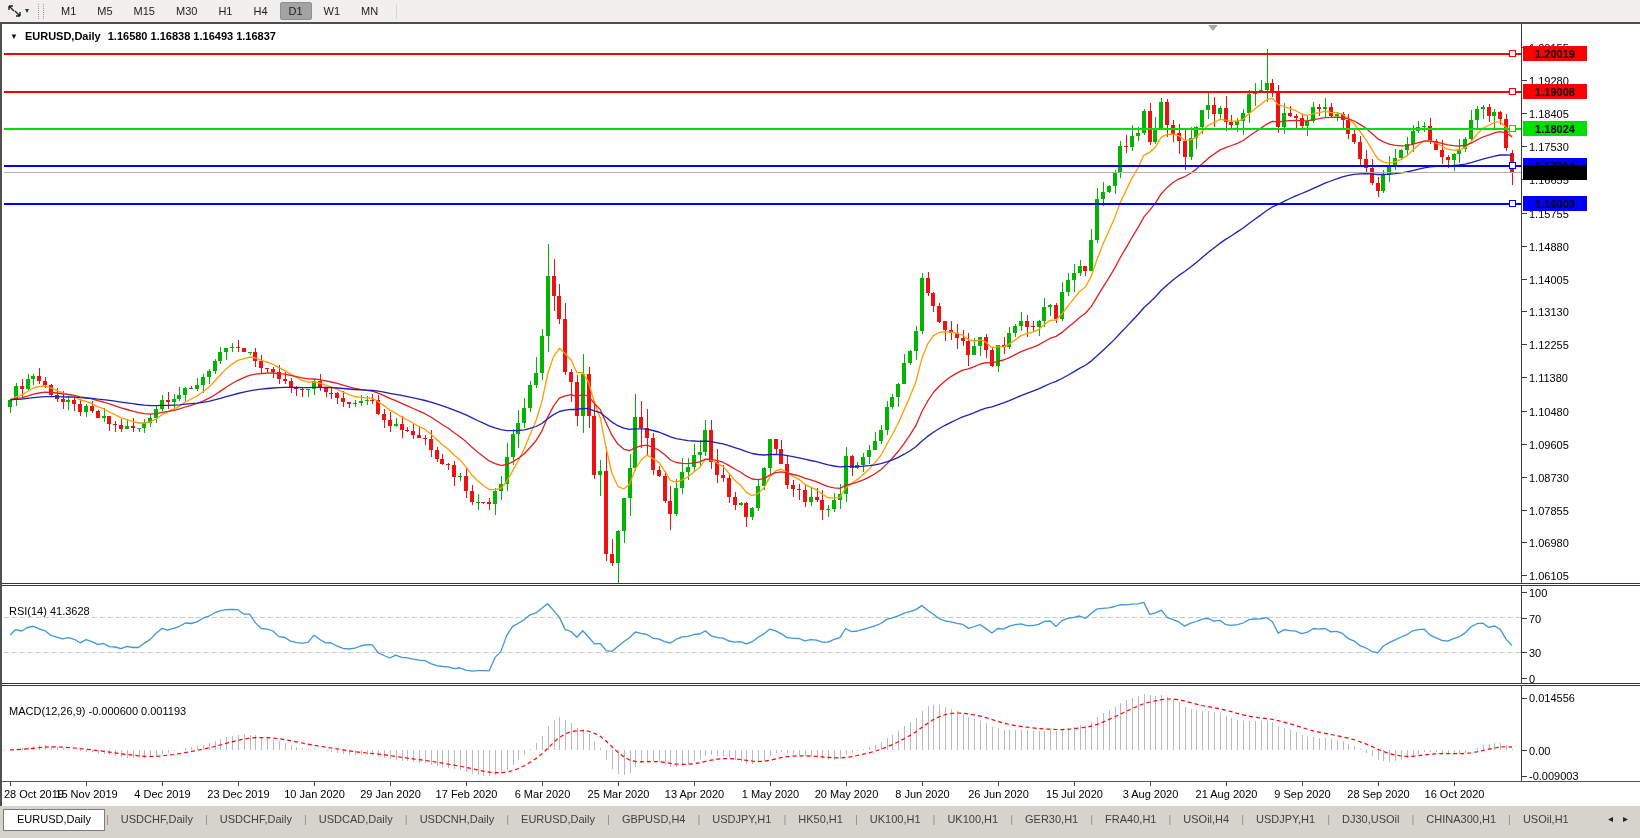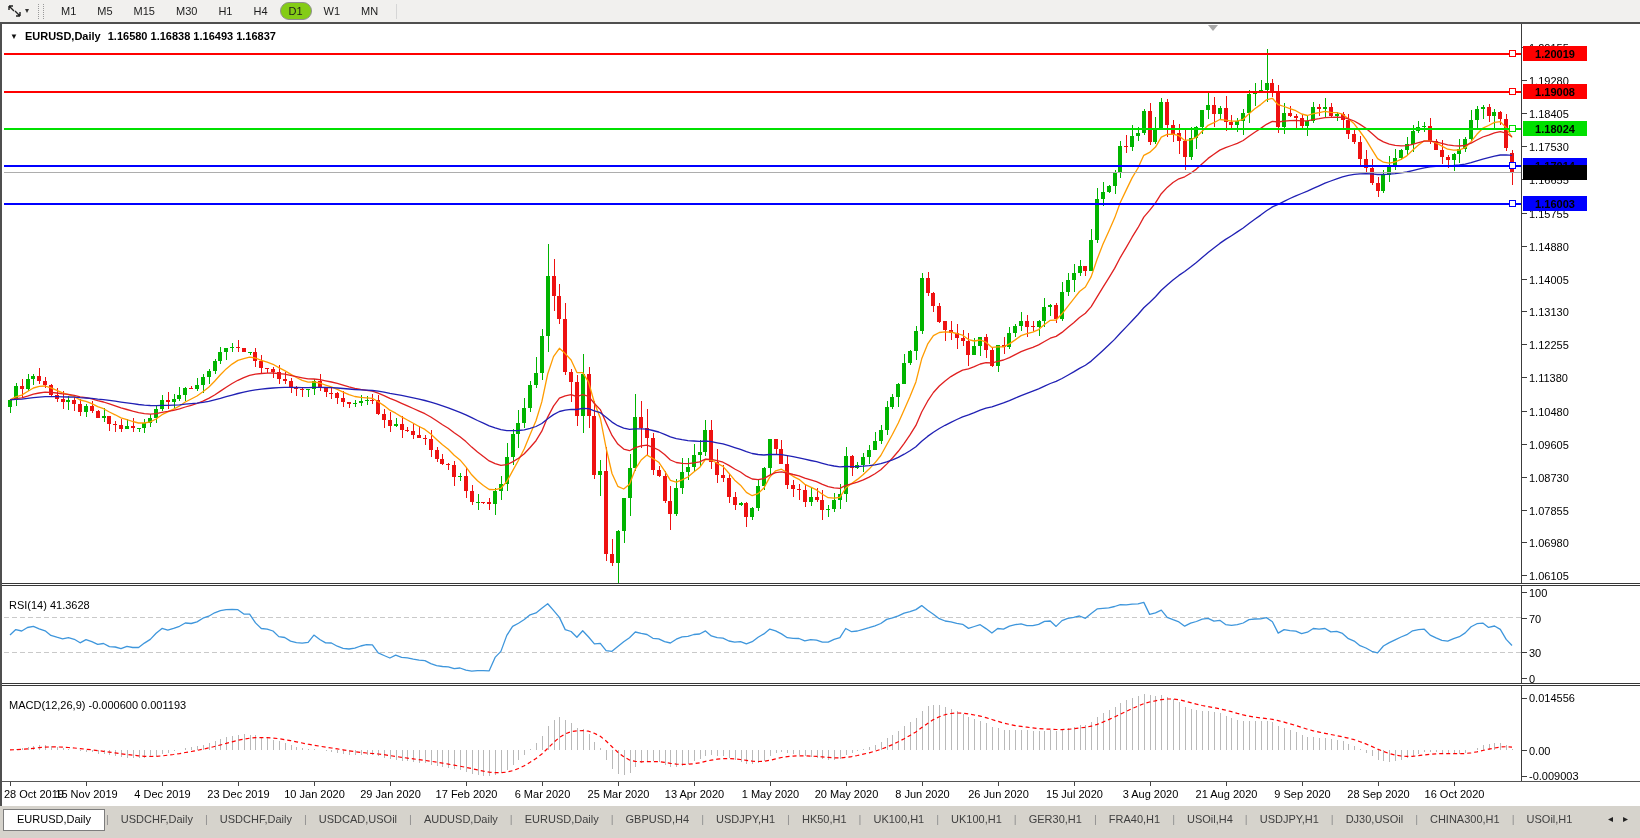"D1" .tf-btn.active { background: #84cc16 -> #a3a3a3; border-radius: 9px -> none }
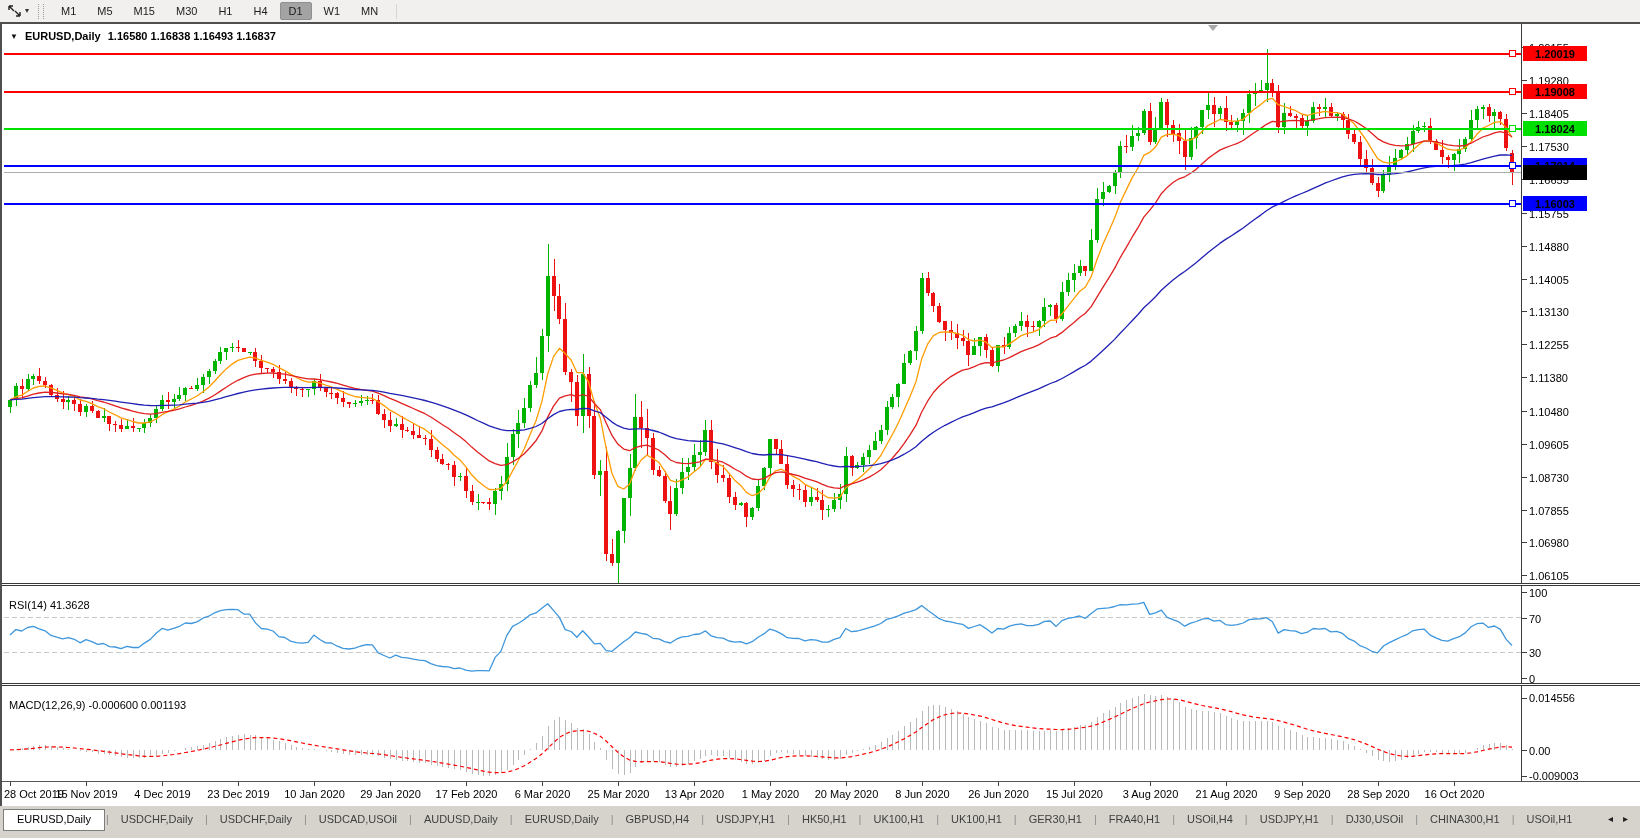"RSI(14) 41.3628" .panel-label { top: 13px -> 19px }
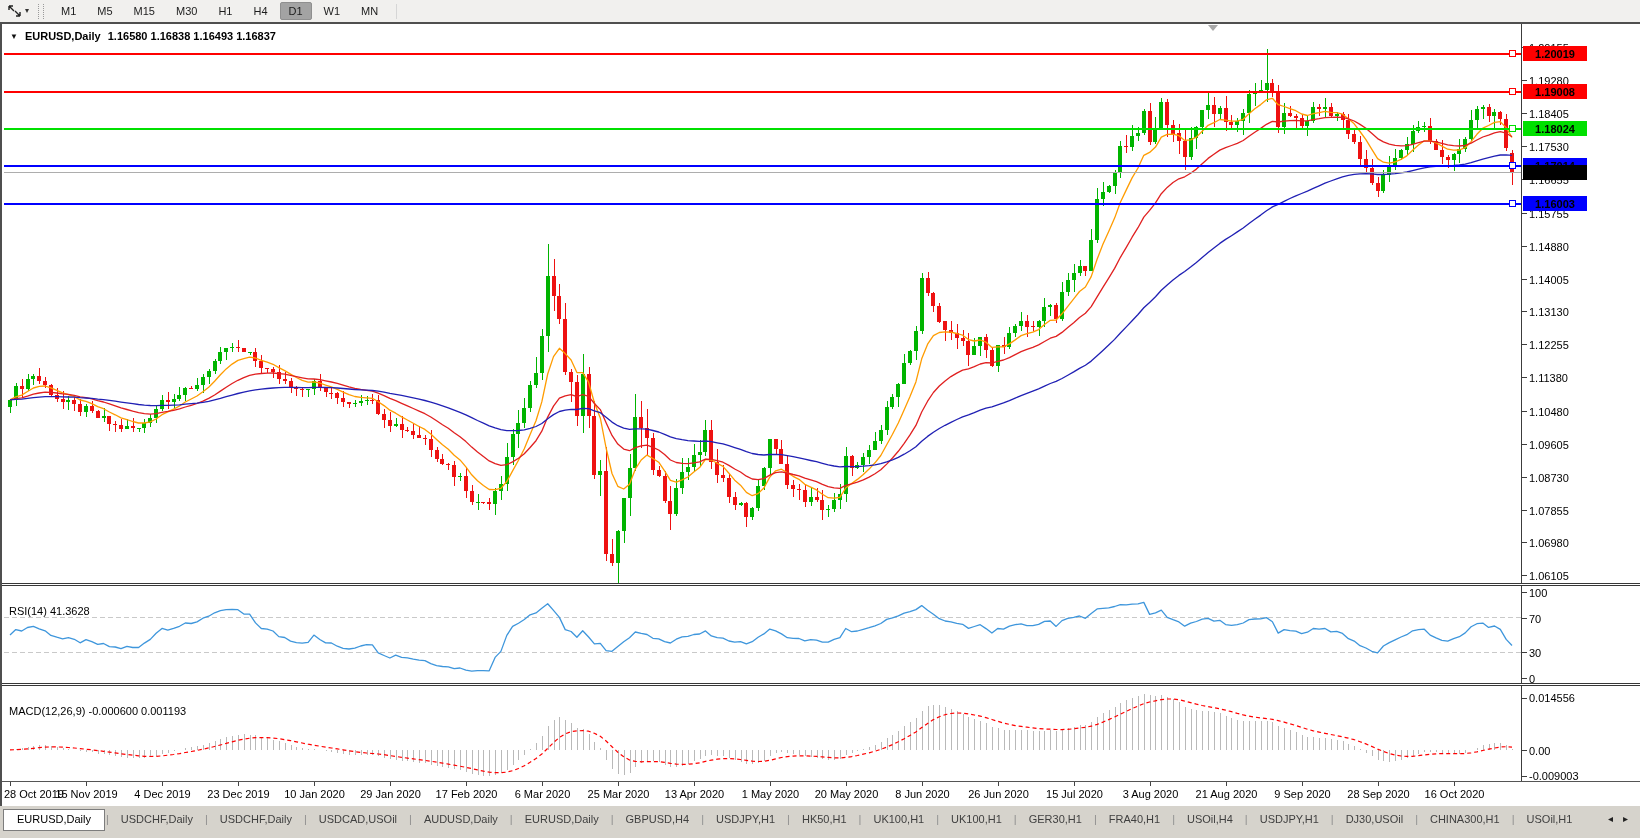"USDCAD,USOil" span.tab { text: USDCAD,USOil -> USDCAD,Daily }
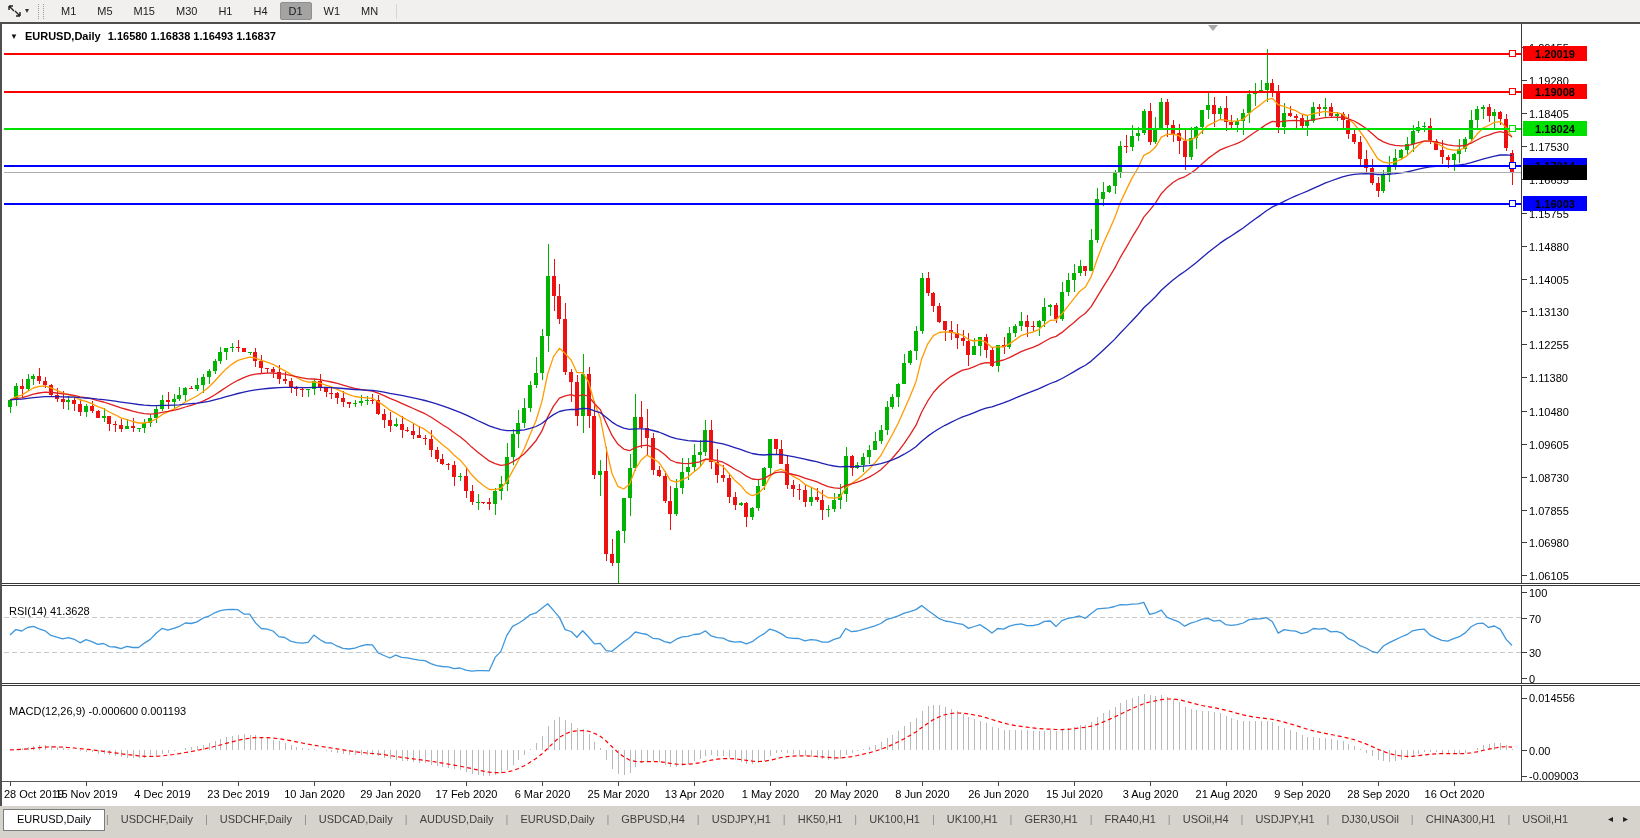"AUDUSD,Daily" span.tab { text: AUDUSD,Daily -> USDCNH,Daily }
